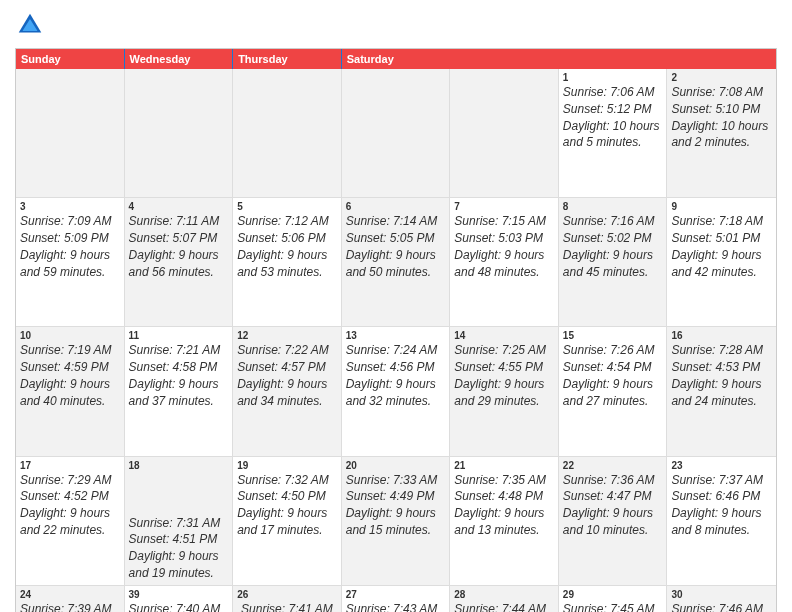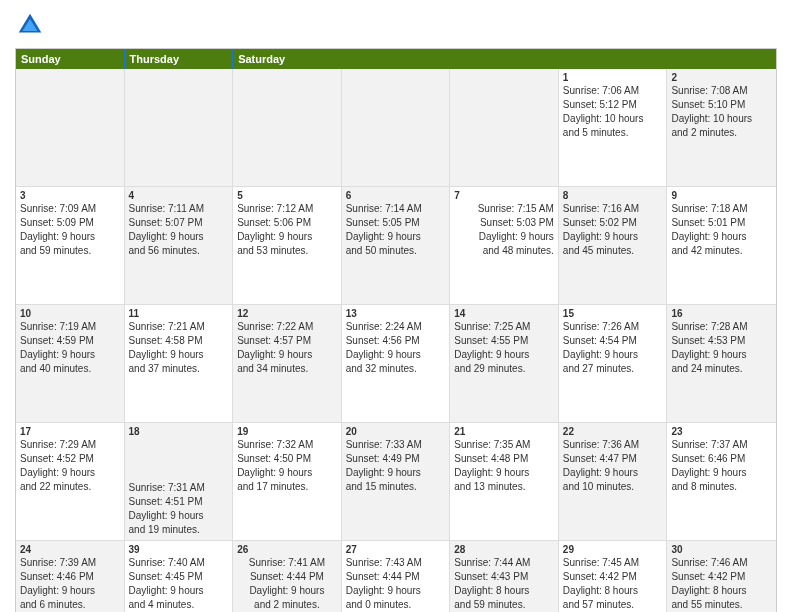"Sunday" .cal-header { background: #4d7c0f -> #ef4444 }
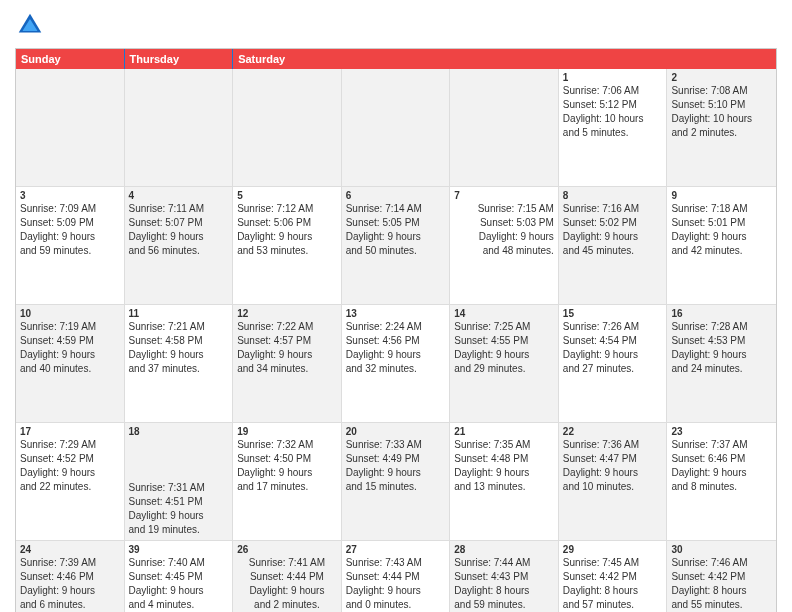"Wednesday" div.cal-header-cell { html: none -> <div>Wednesday</div> }
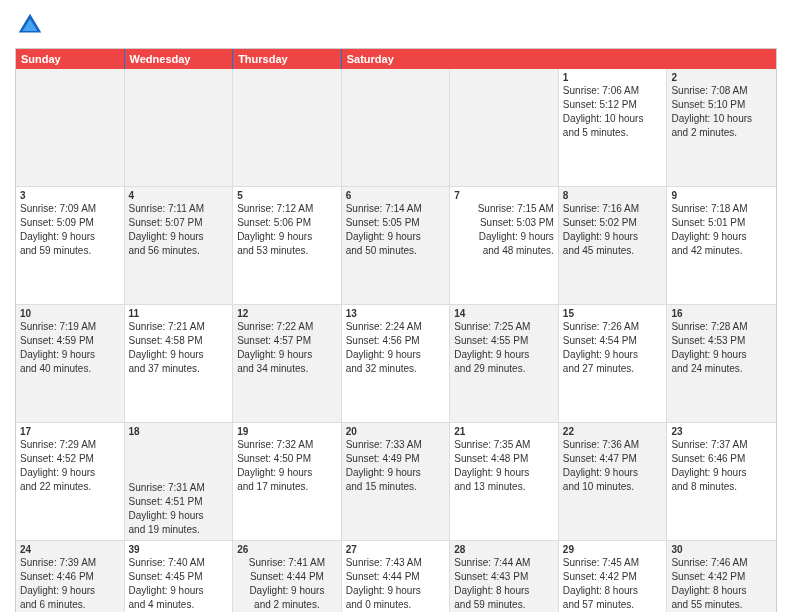"Sunrise: 7:06 AM" .cell-info { font-size: 10px -> 12px; font-style: none -> italic }
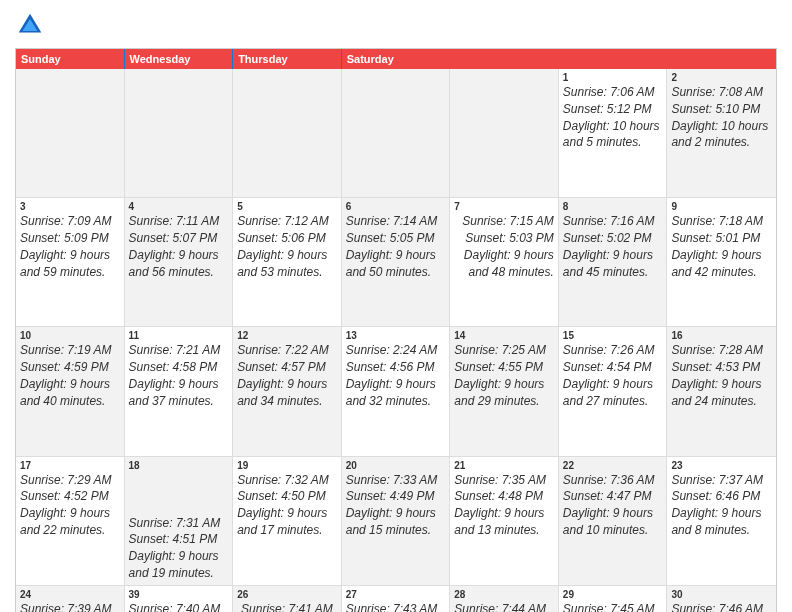"Sunrise: 7:15 AM" div.cell-info { text-align: right -> none }
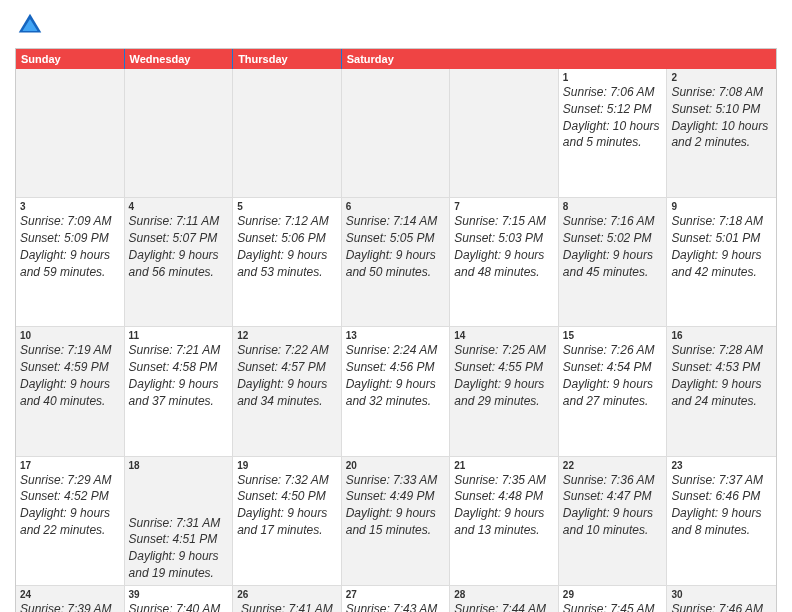"Sunrise: 2:24 AM" div.cell-info { text: 2:24 -> 7:24 }
